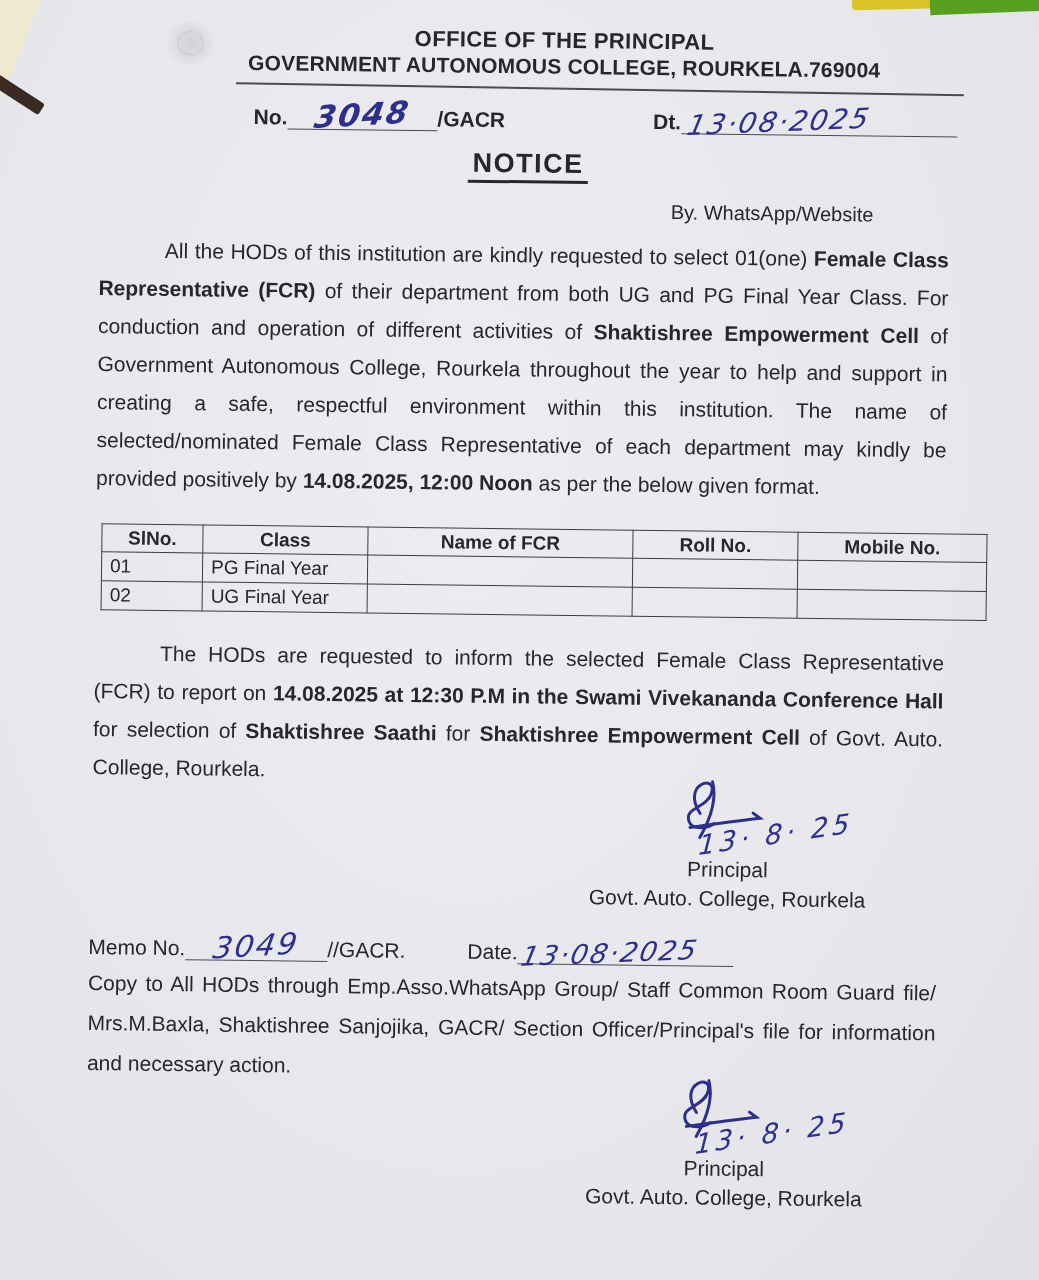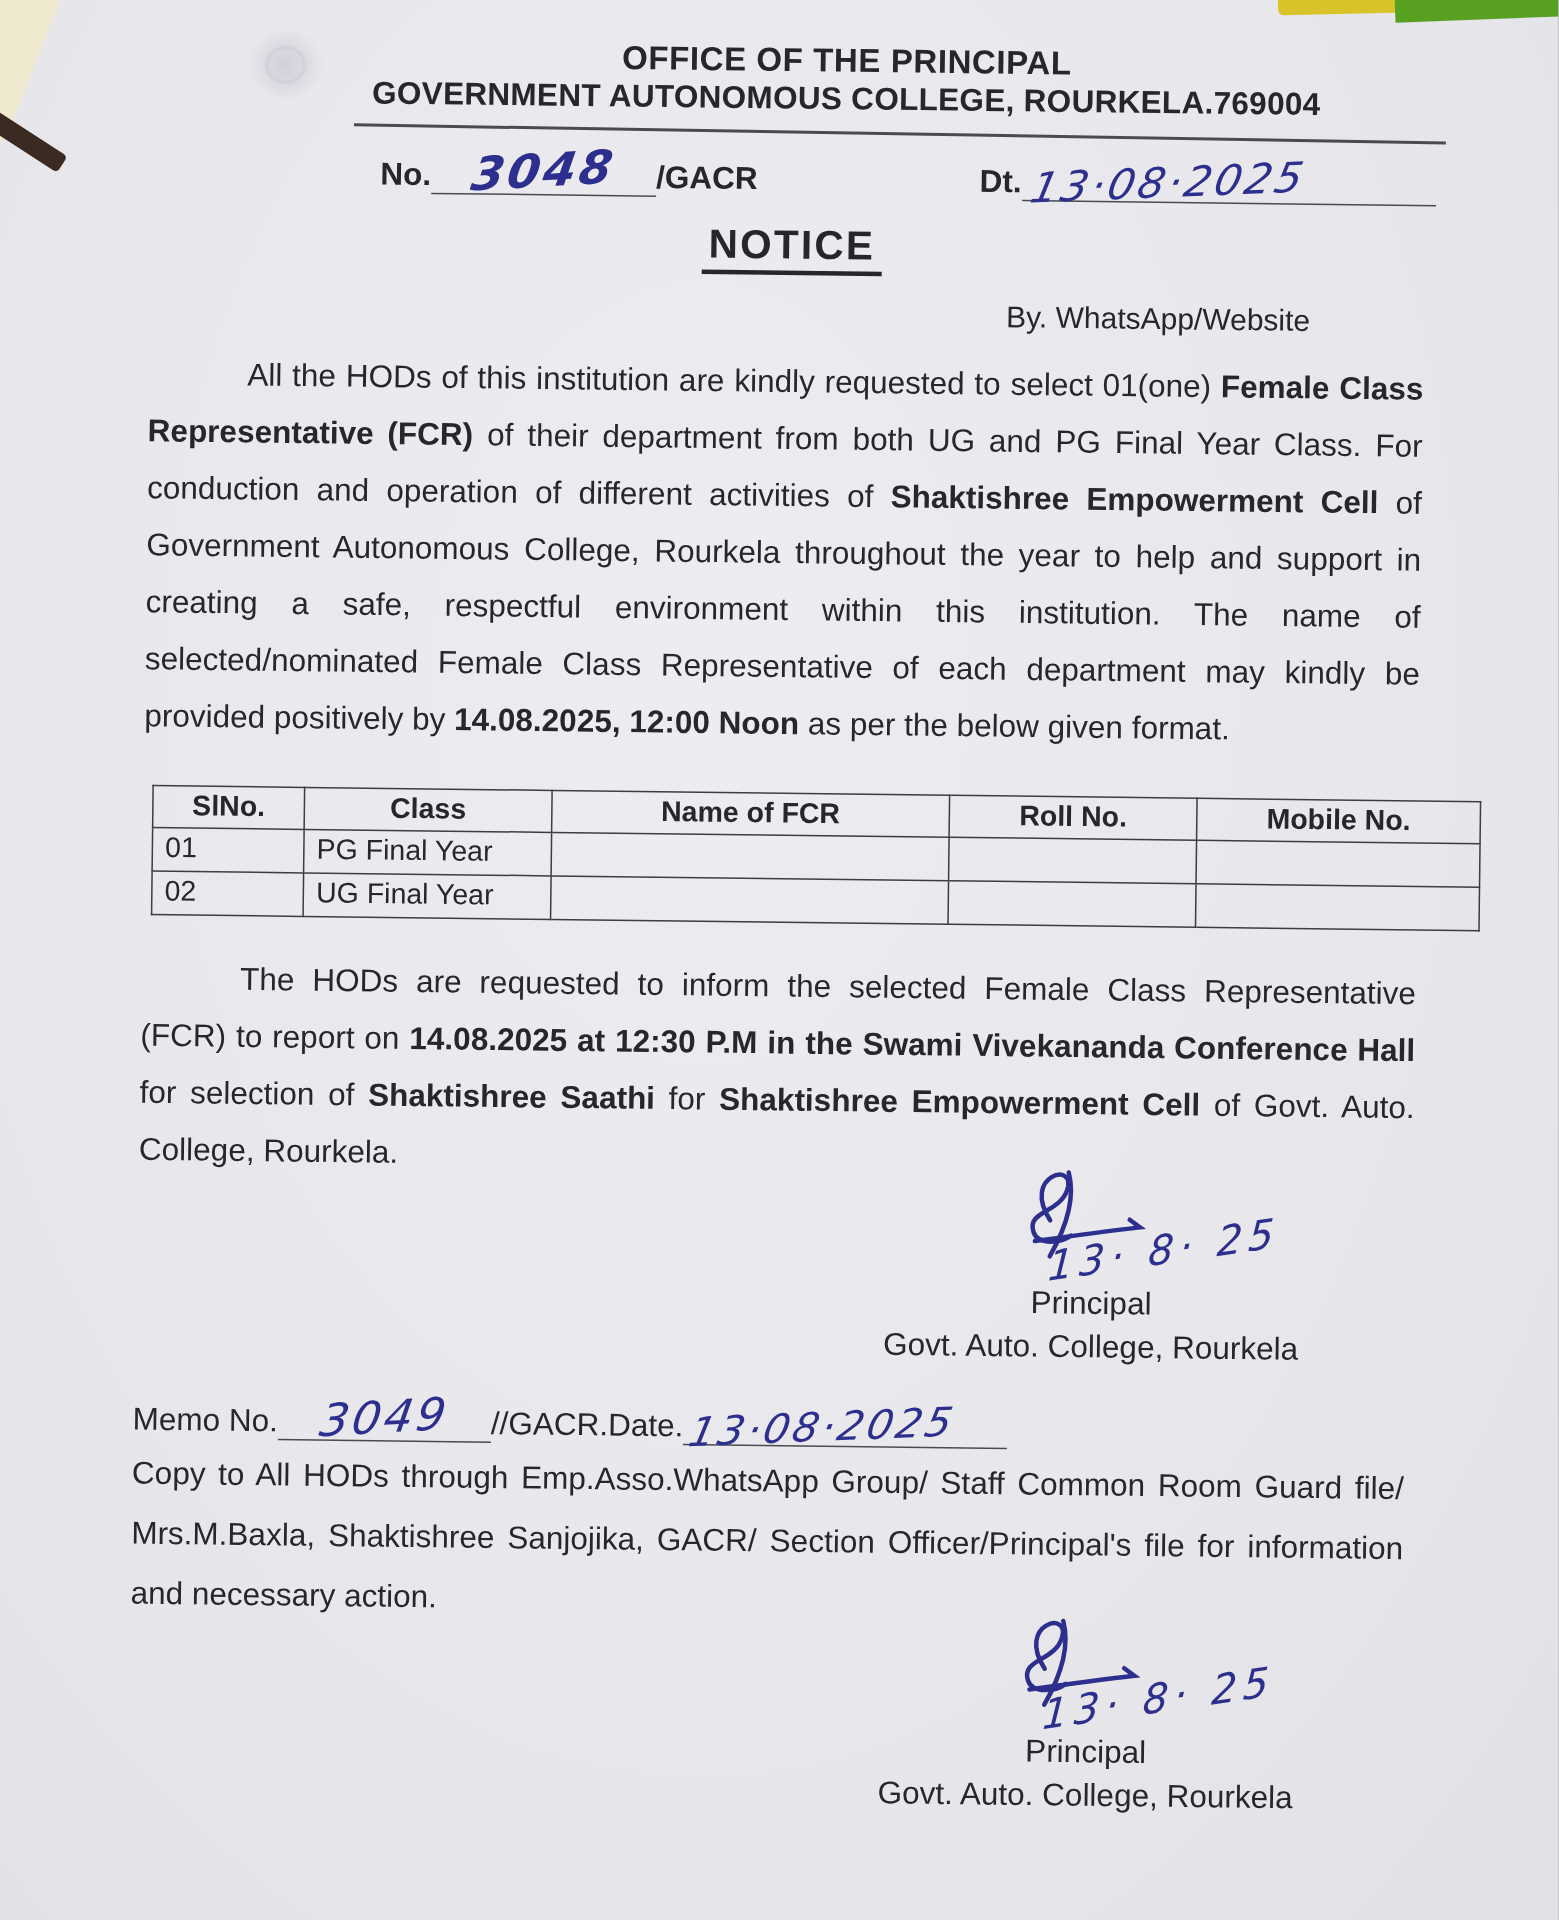"Date." .memo .m-datelab { margin-left: none -> 62px }
